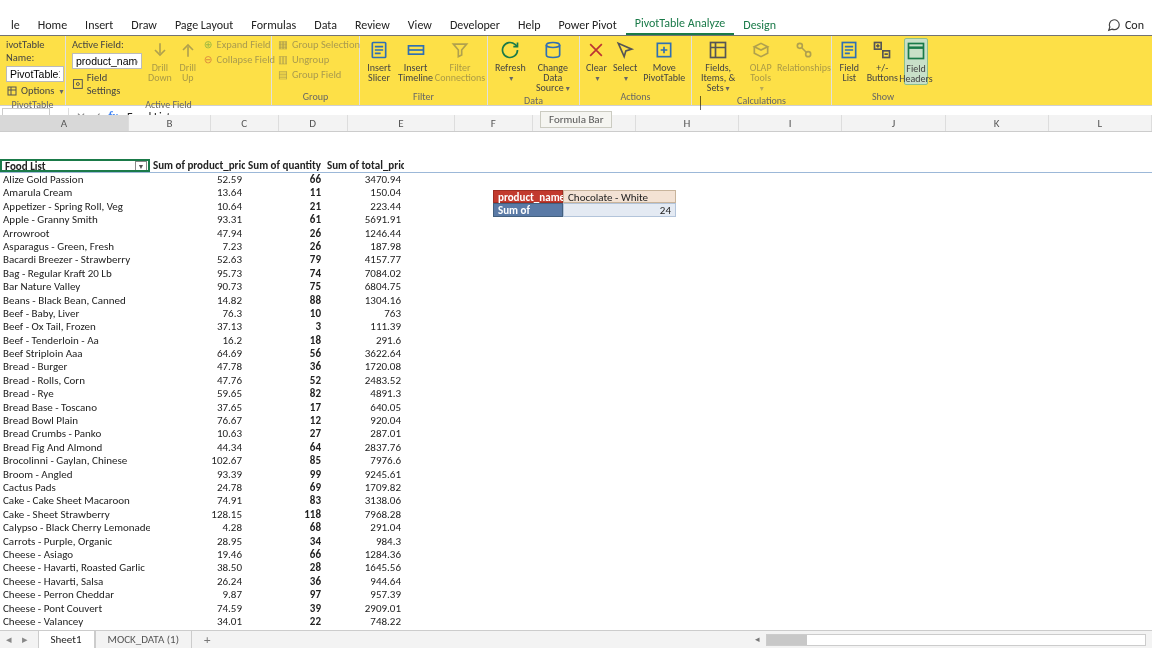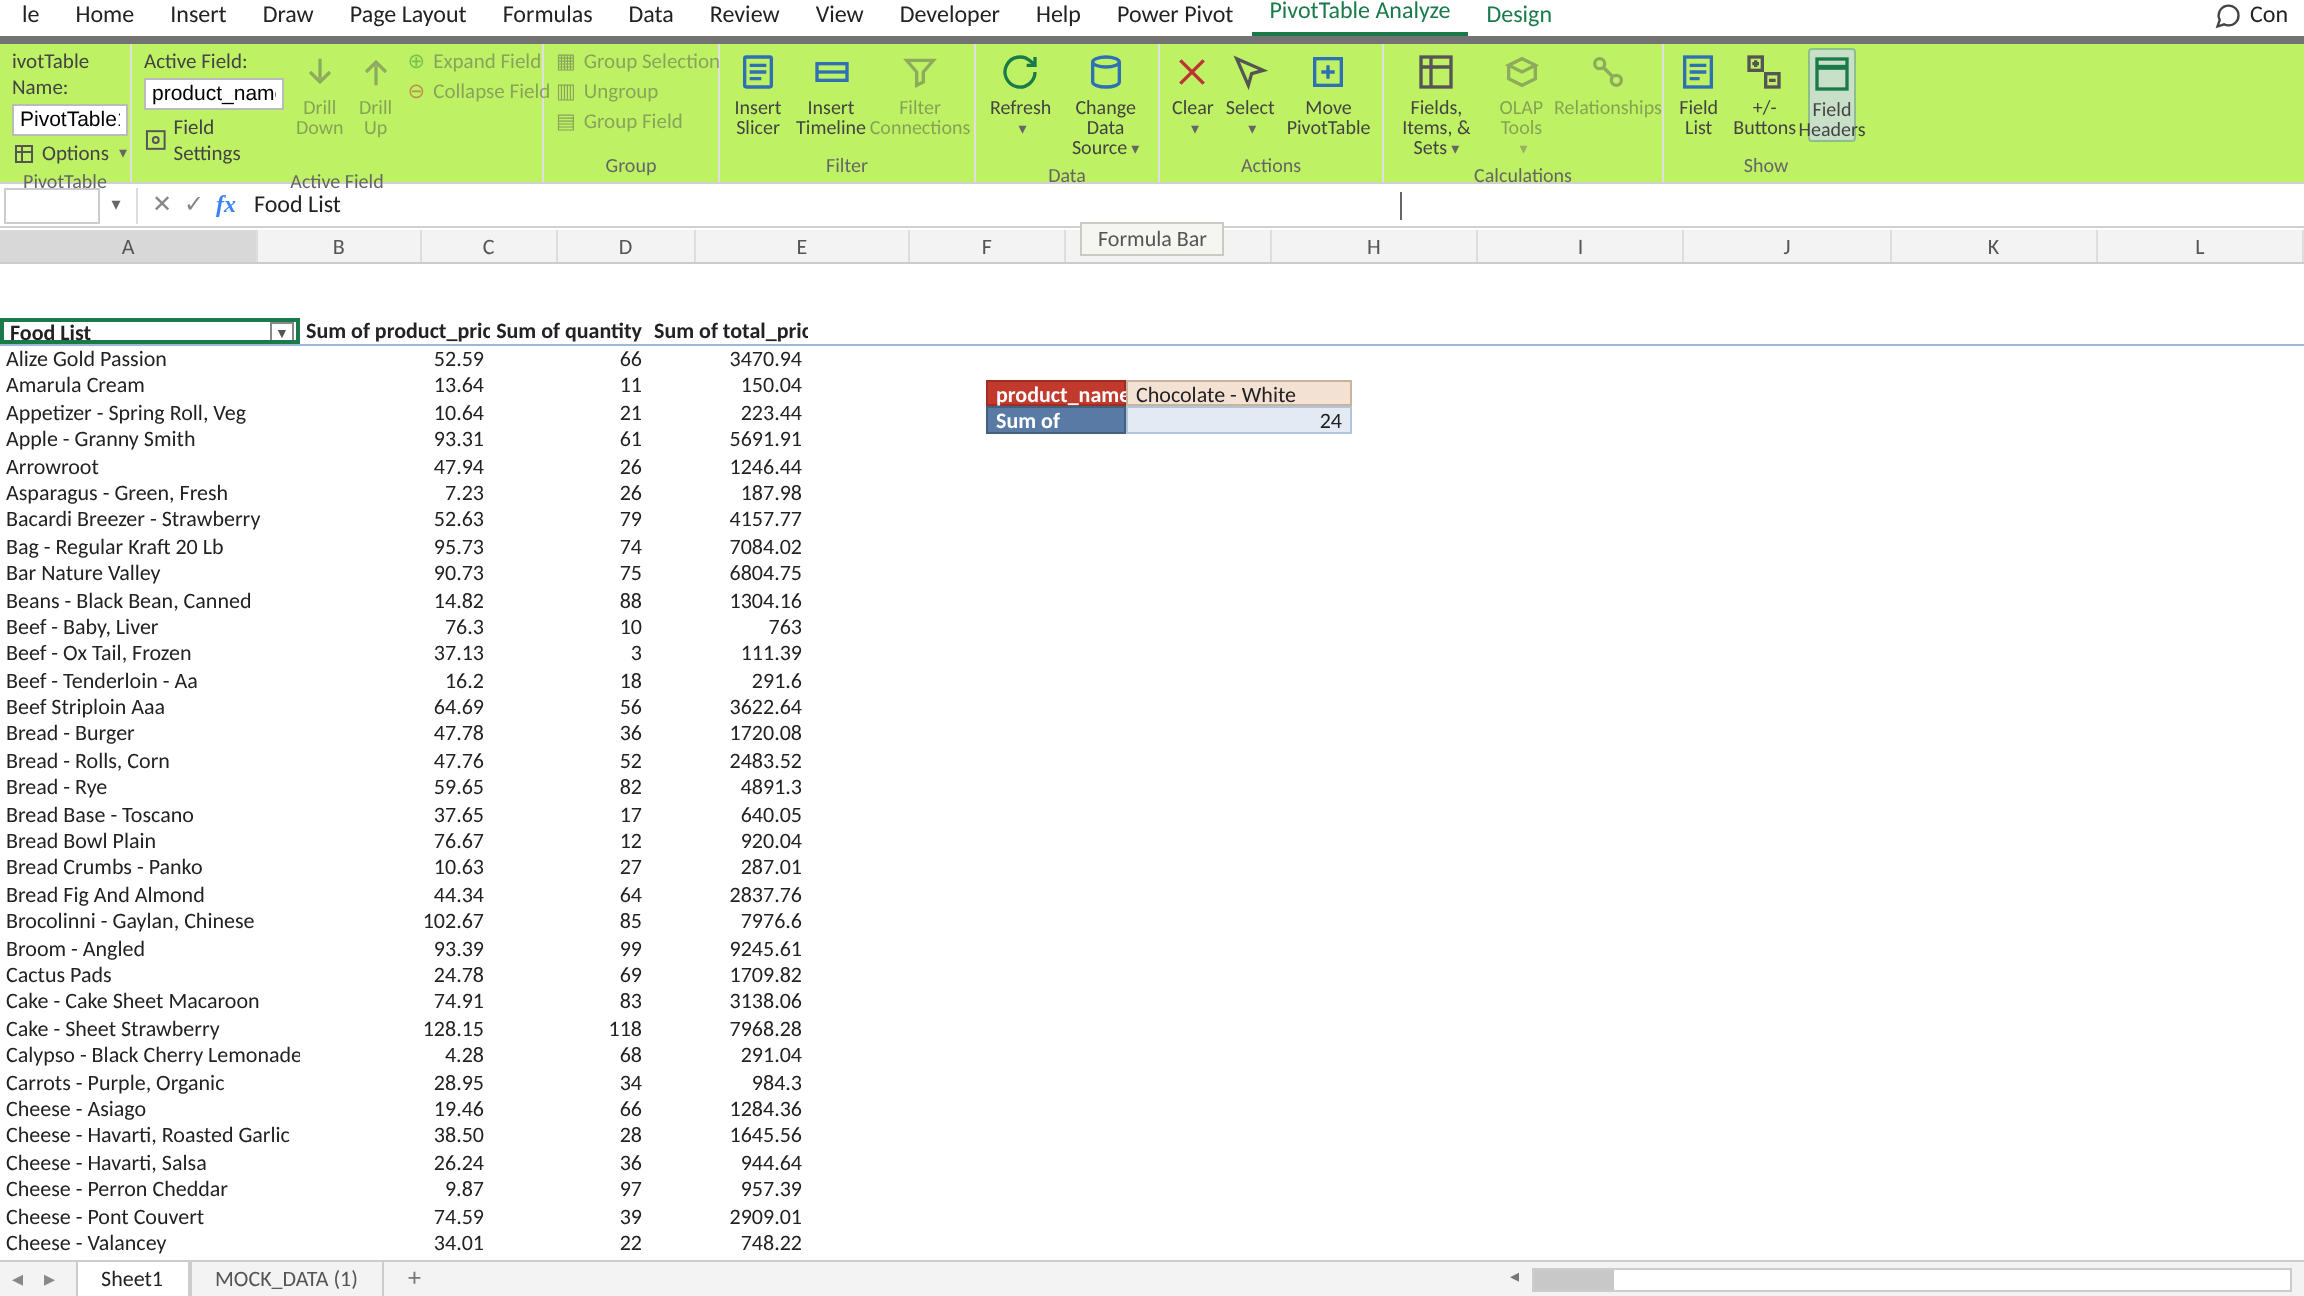"le" .tabs { border-bottom: 4px solid #737373 -> 1px solid #737373; height: 22px -> 36px }
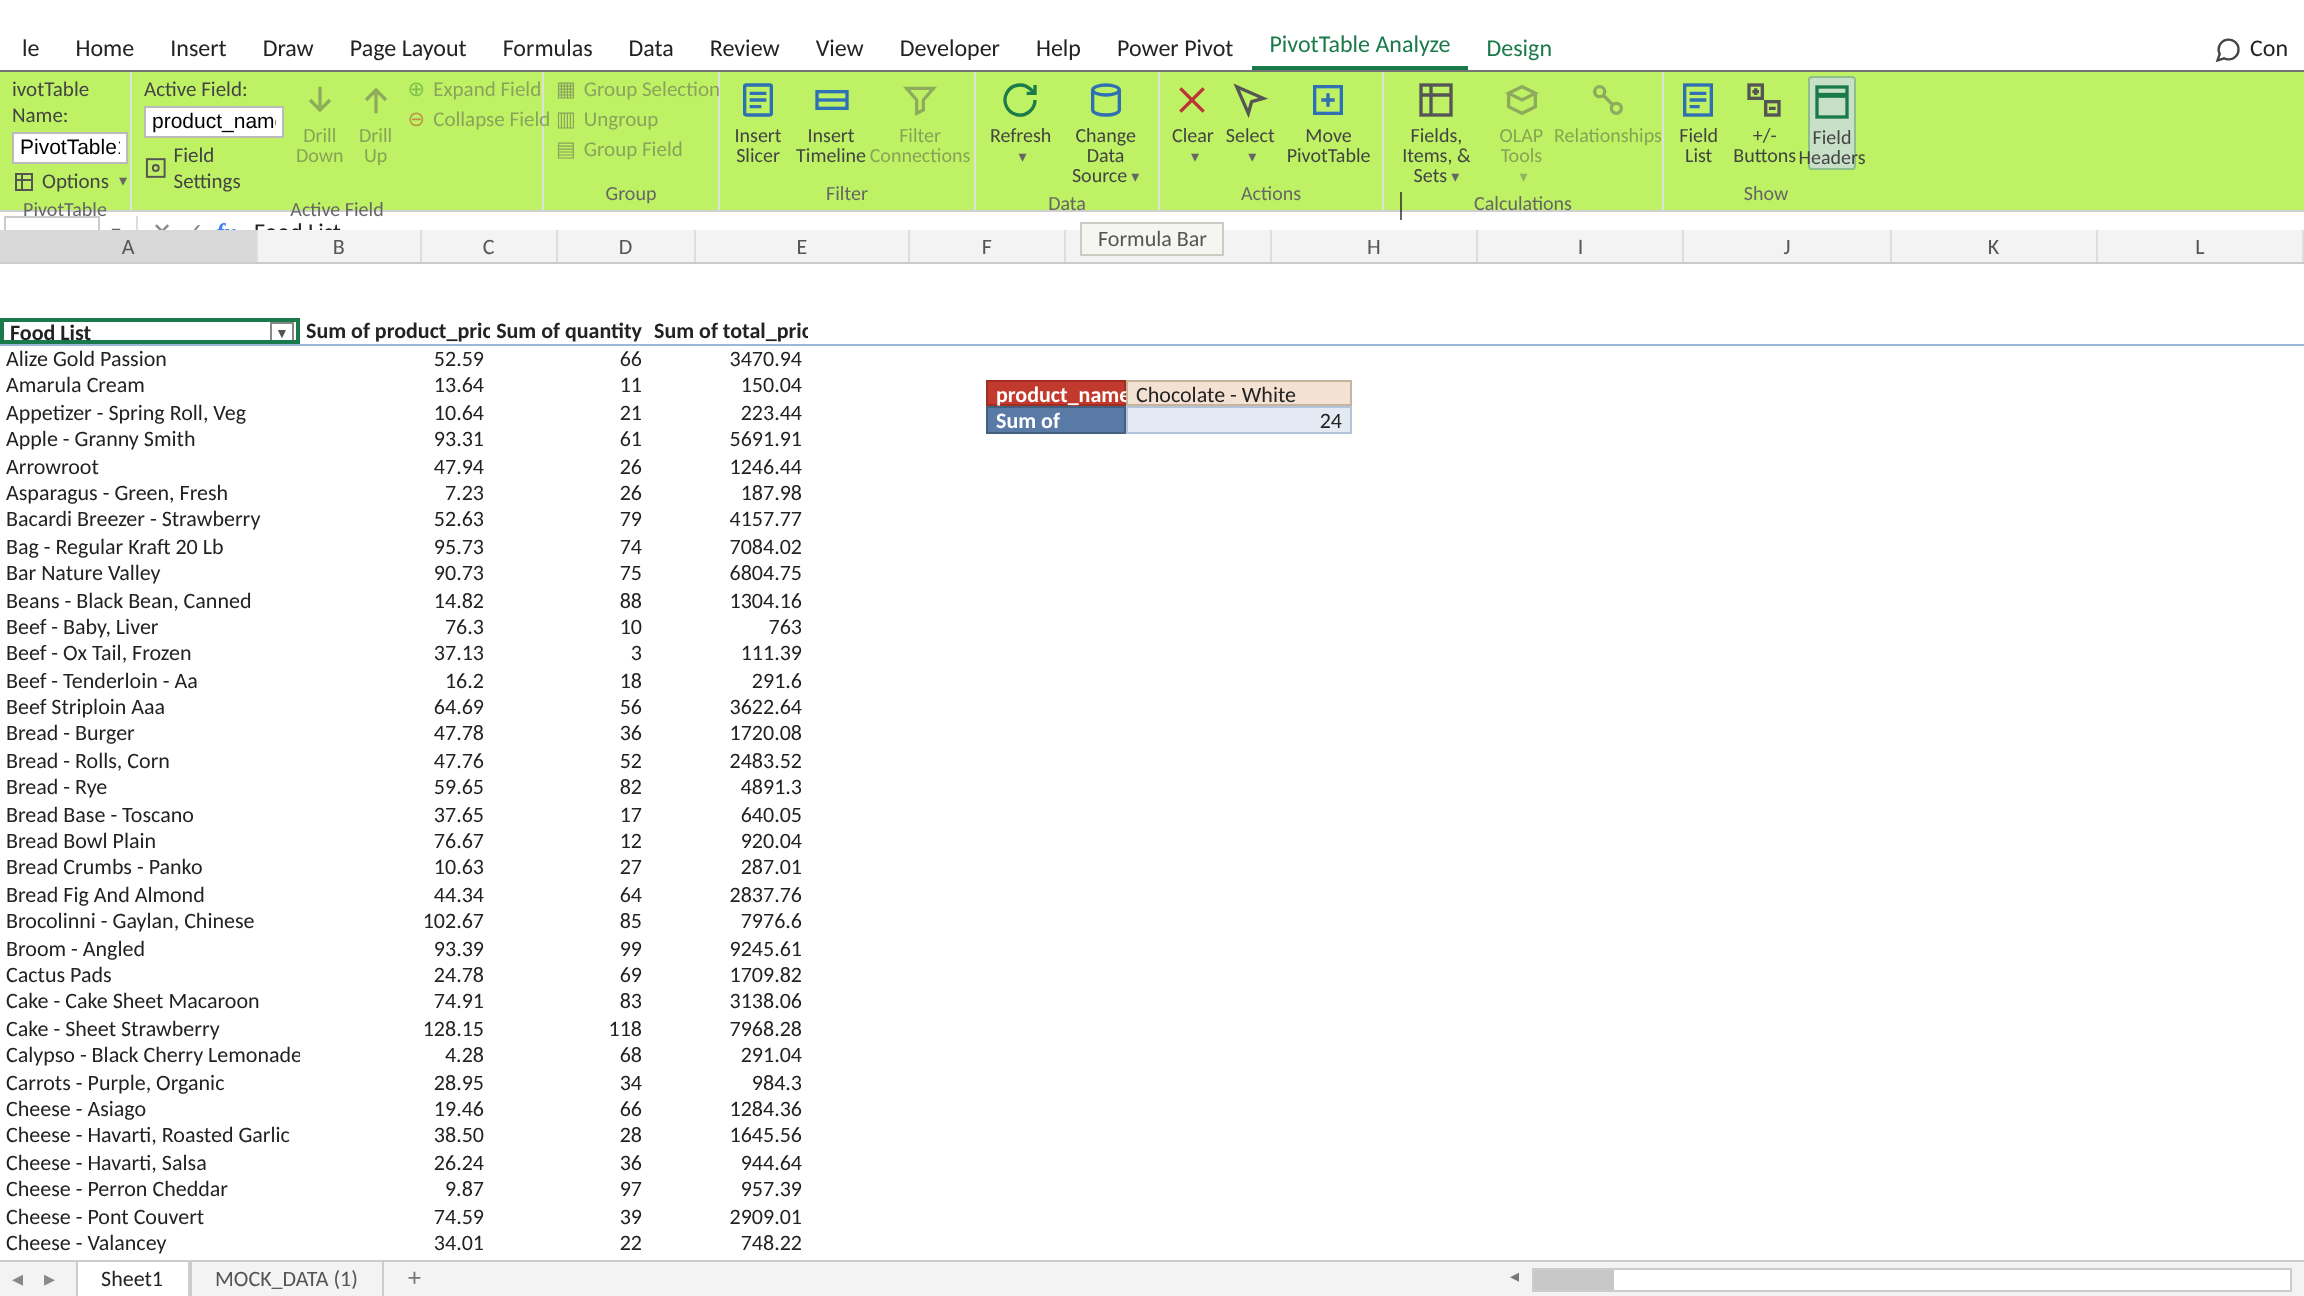"ivotTable Name:" .ribbon { background: #bef264 -> #fde047 }
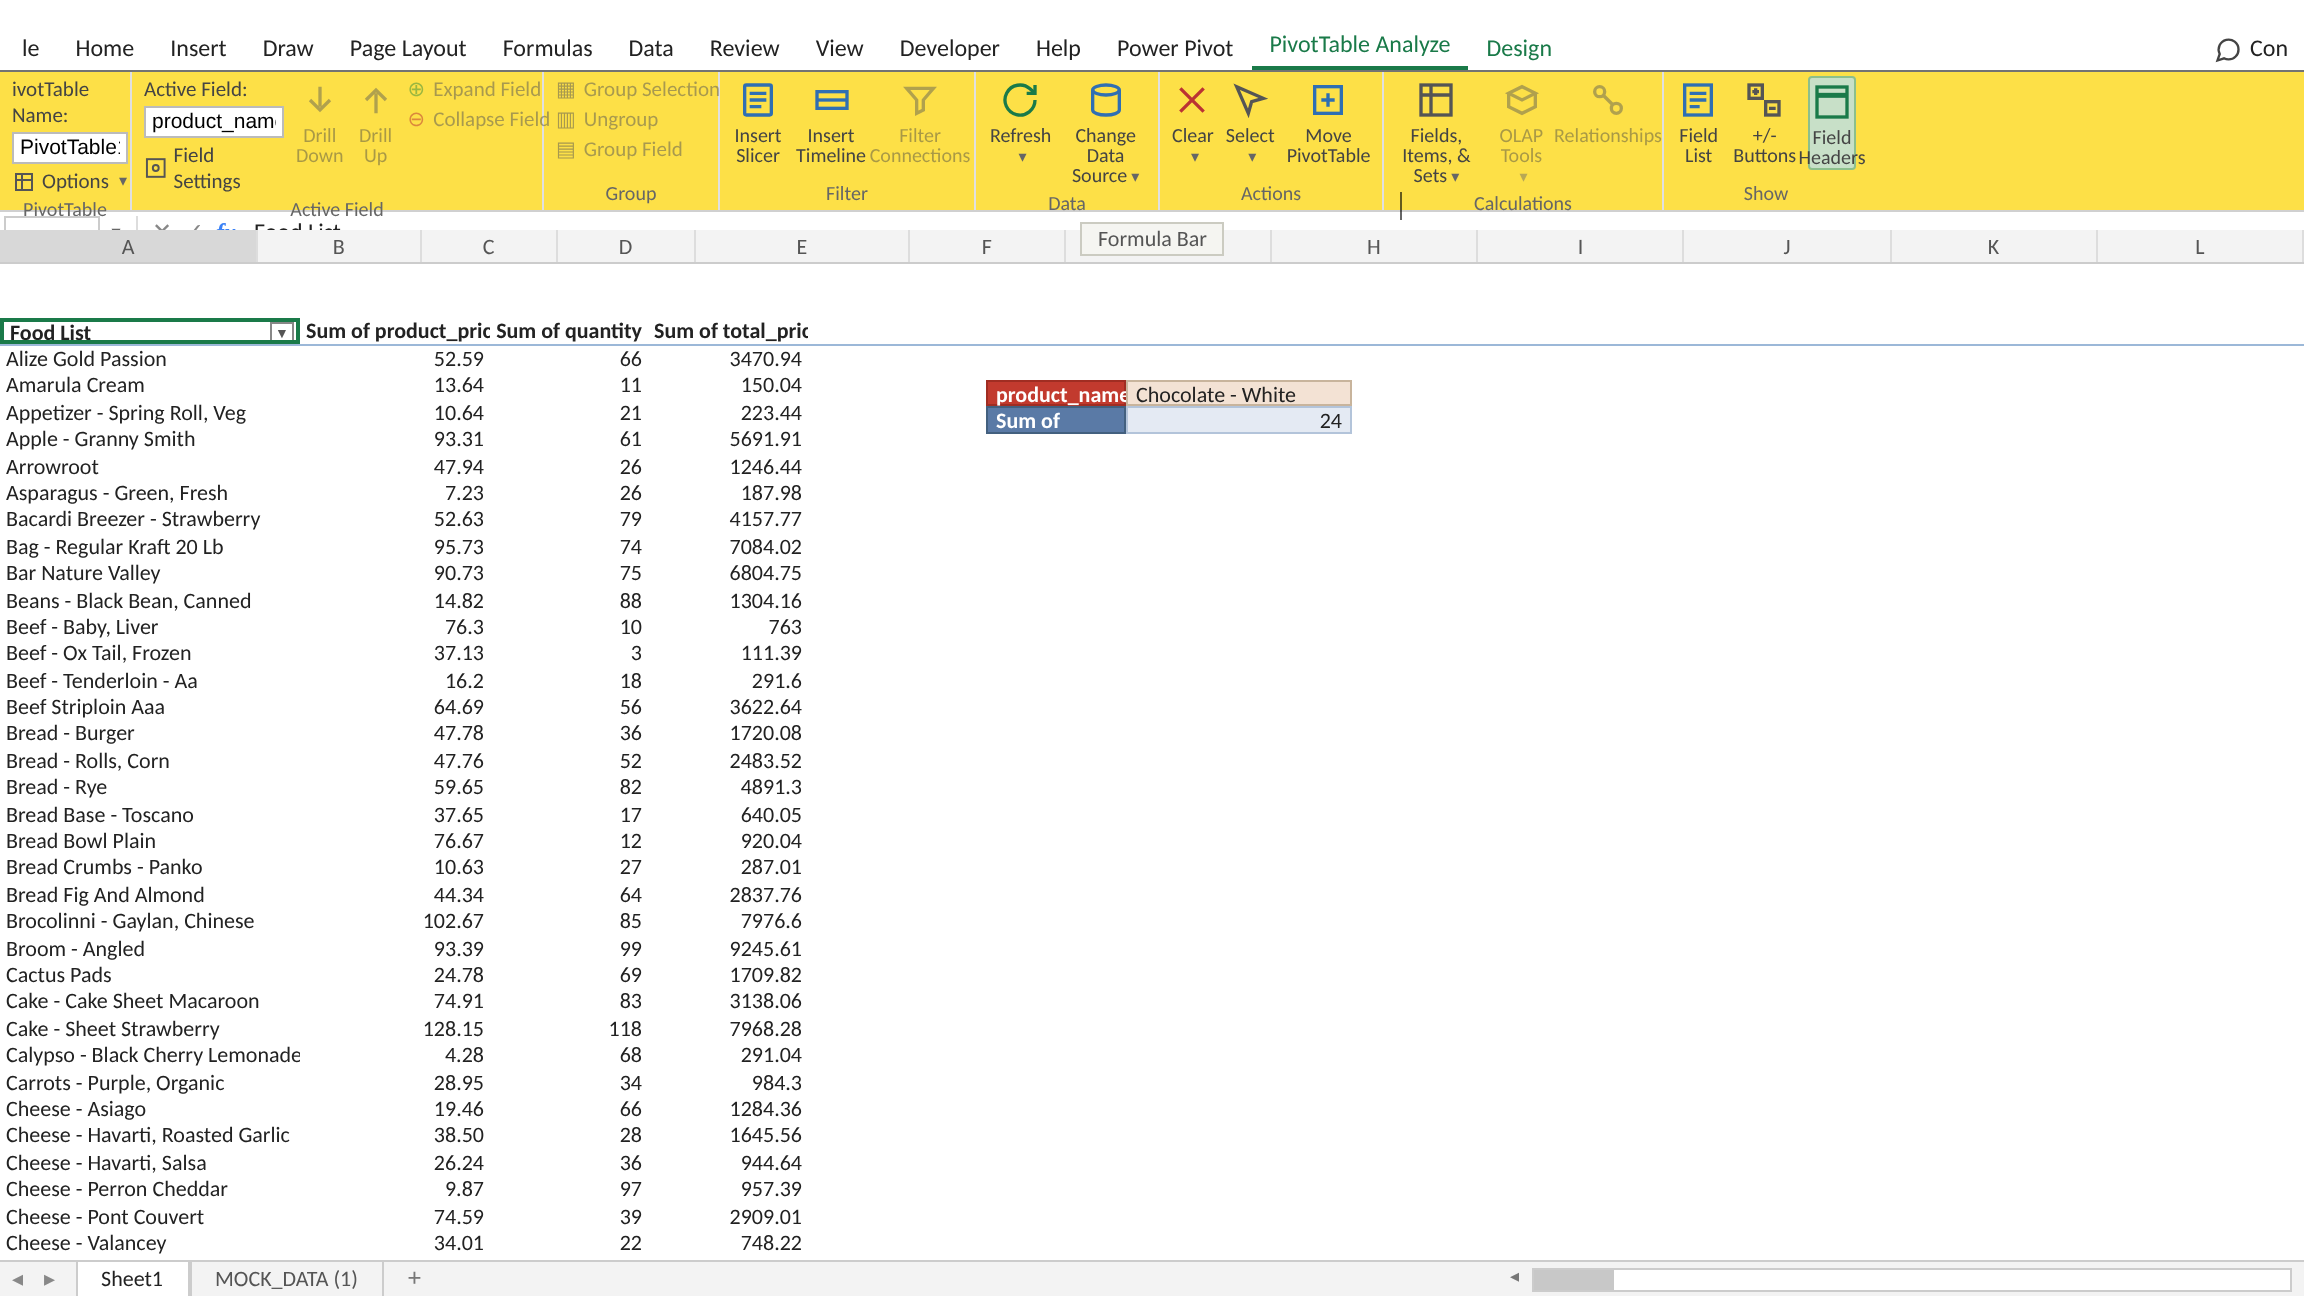"66" .cC { font-weight: none -> bold }
